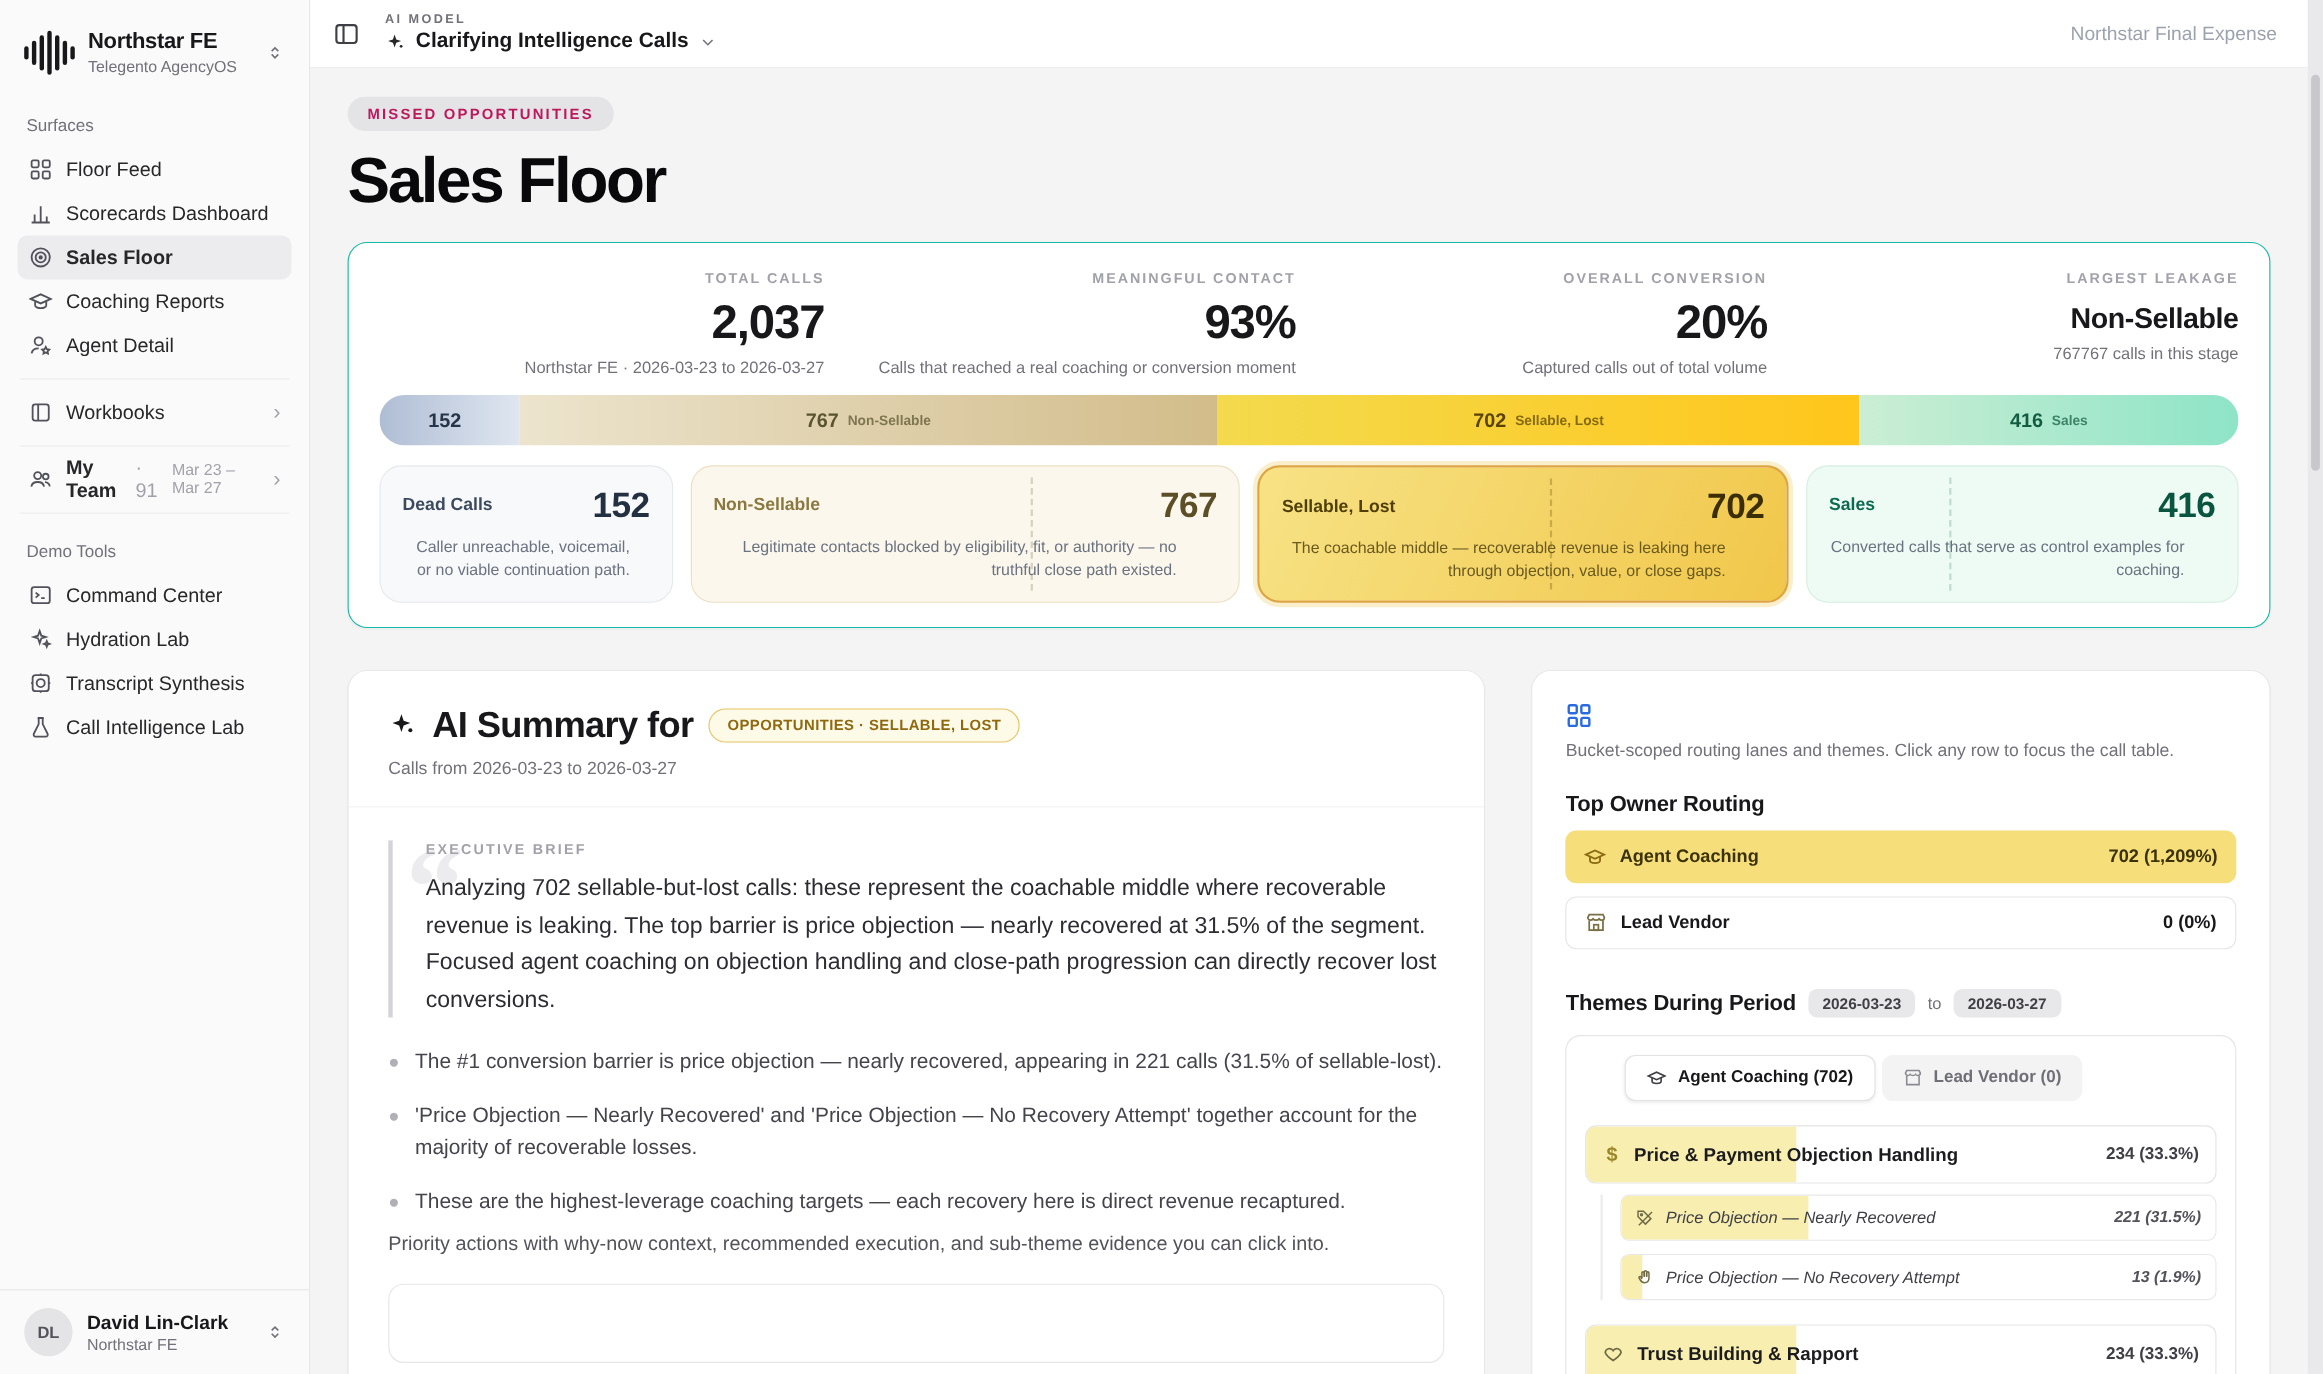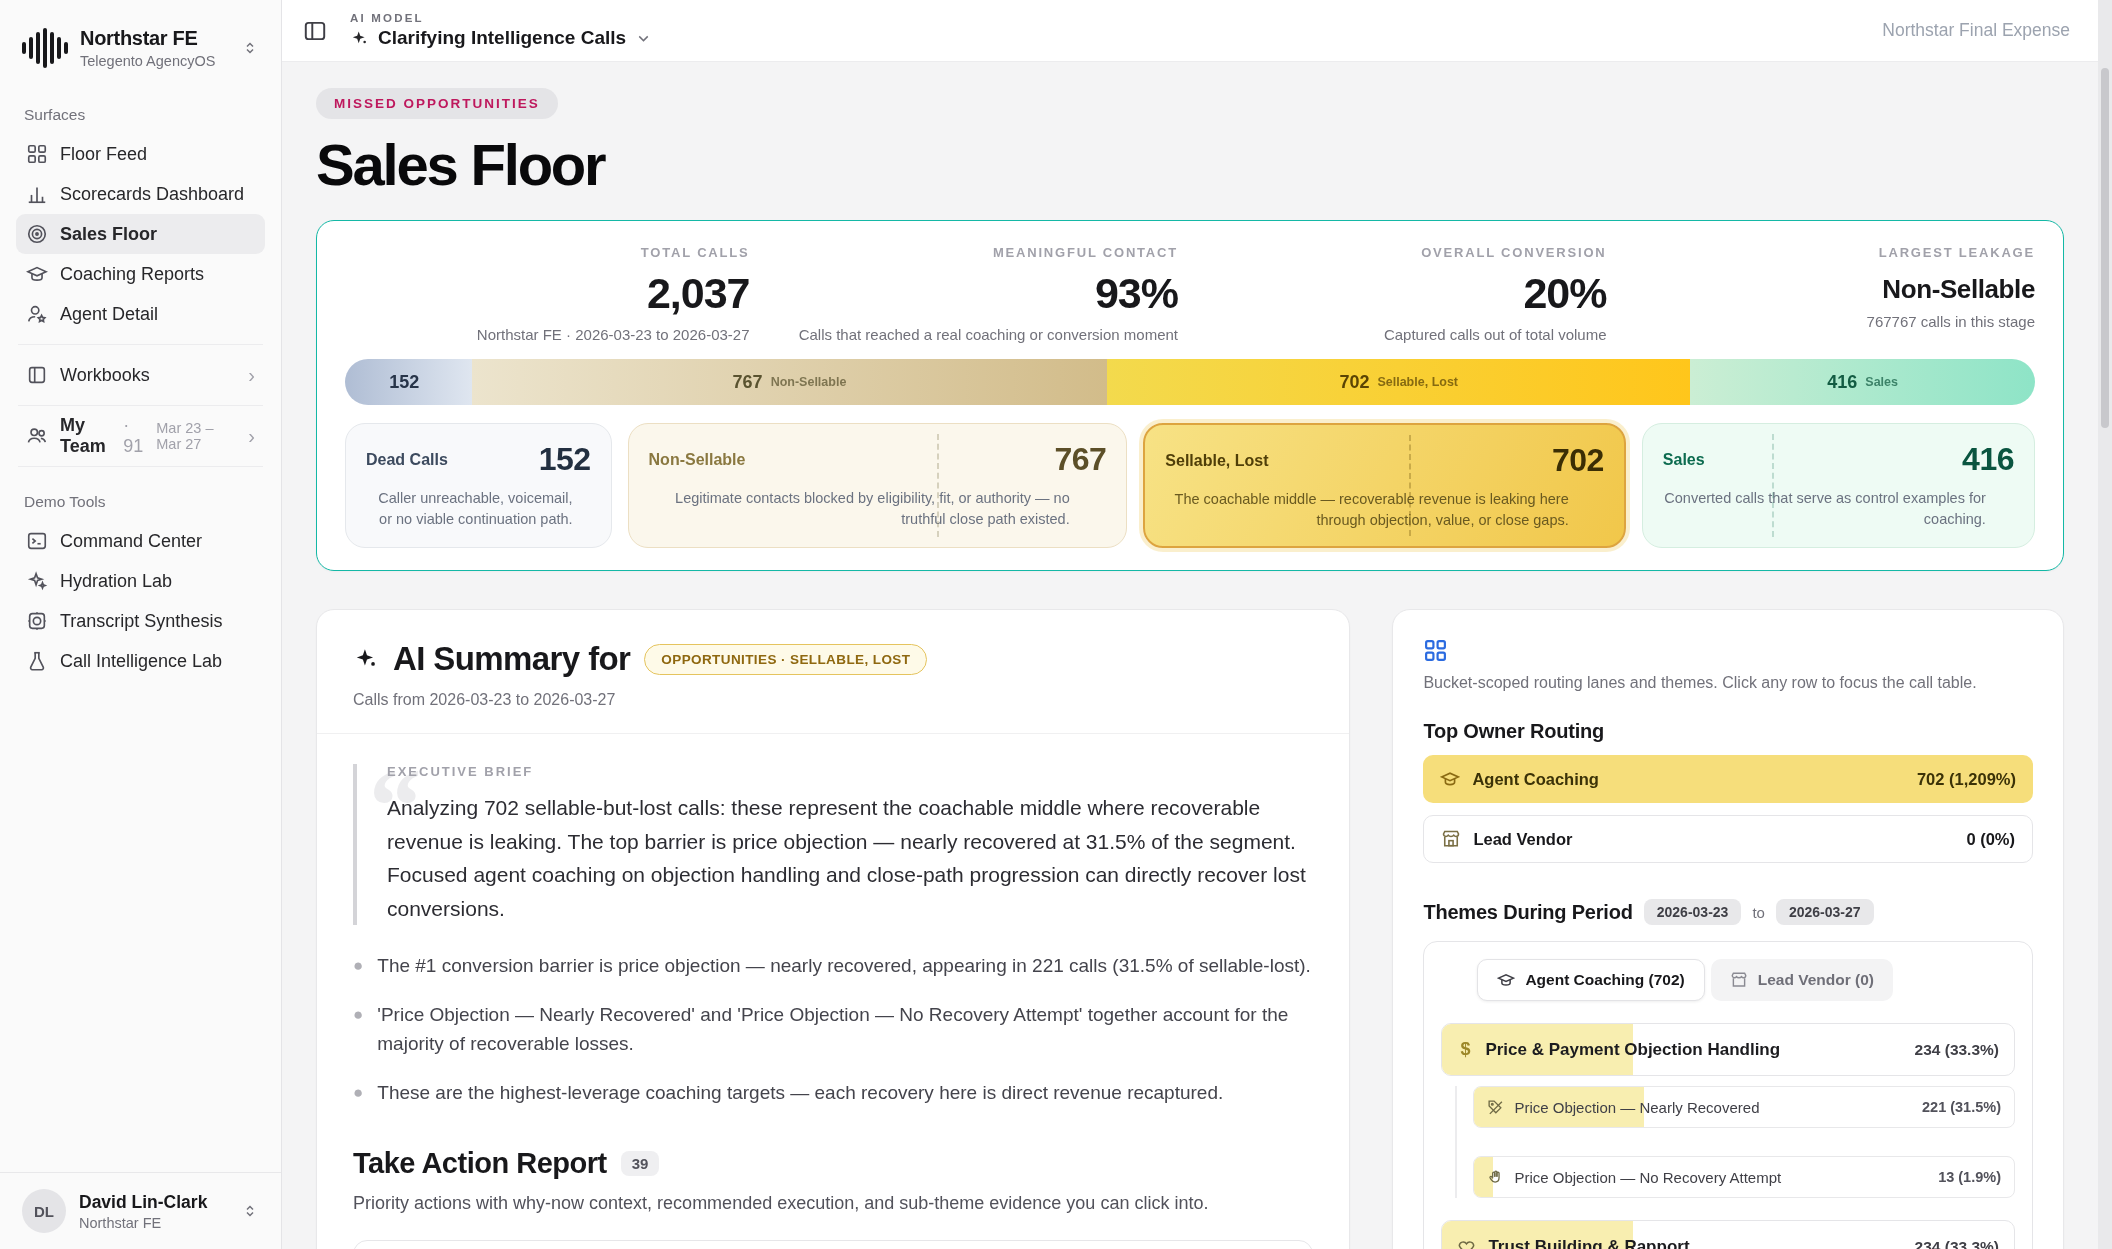"Price Objection — Nearly Recovered" .subs { font-style: none -> italic; gap: 28px -> 12px }
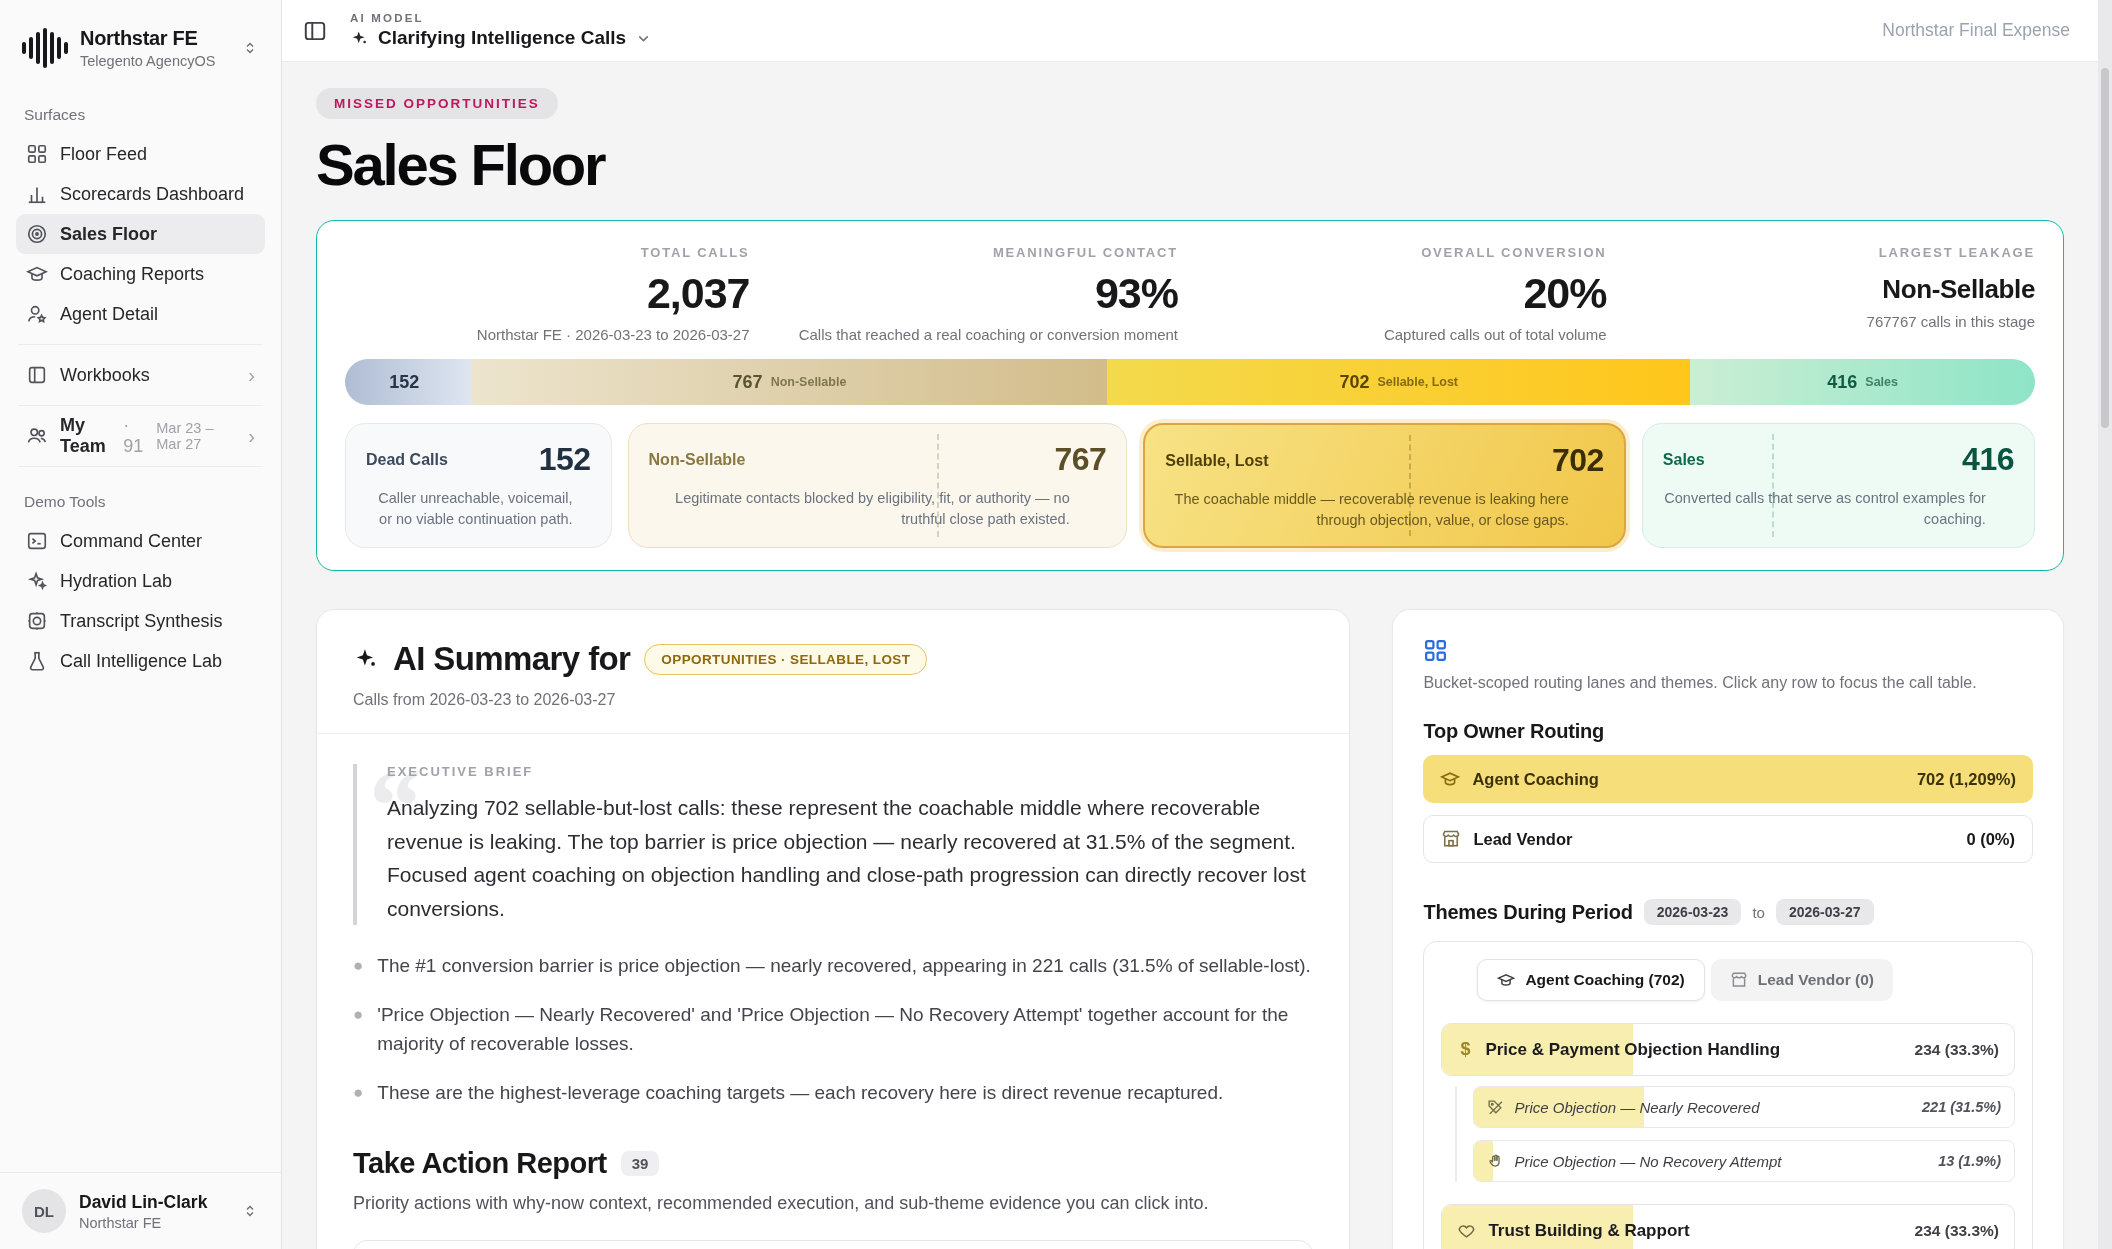"Take Action Report" div.tar-head { html: <div> <span>Take Action Report</span> <span>39</span> </div> -> none }
